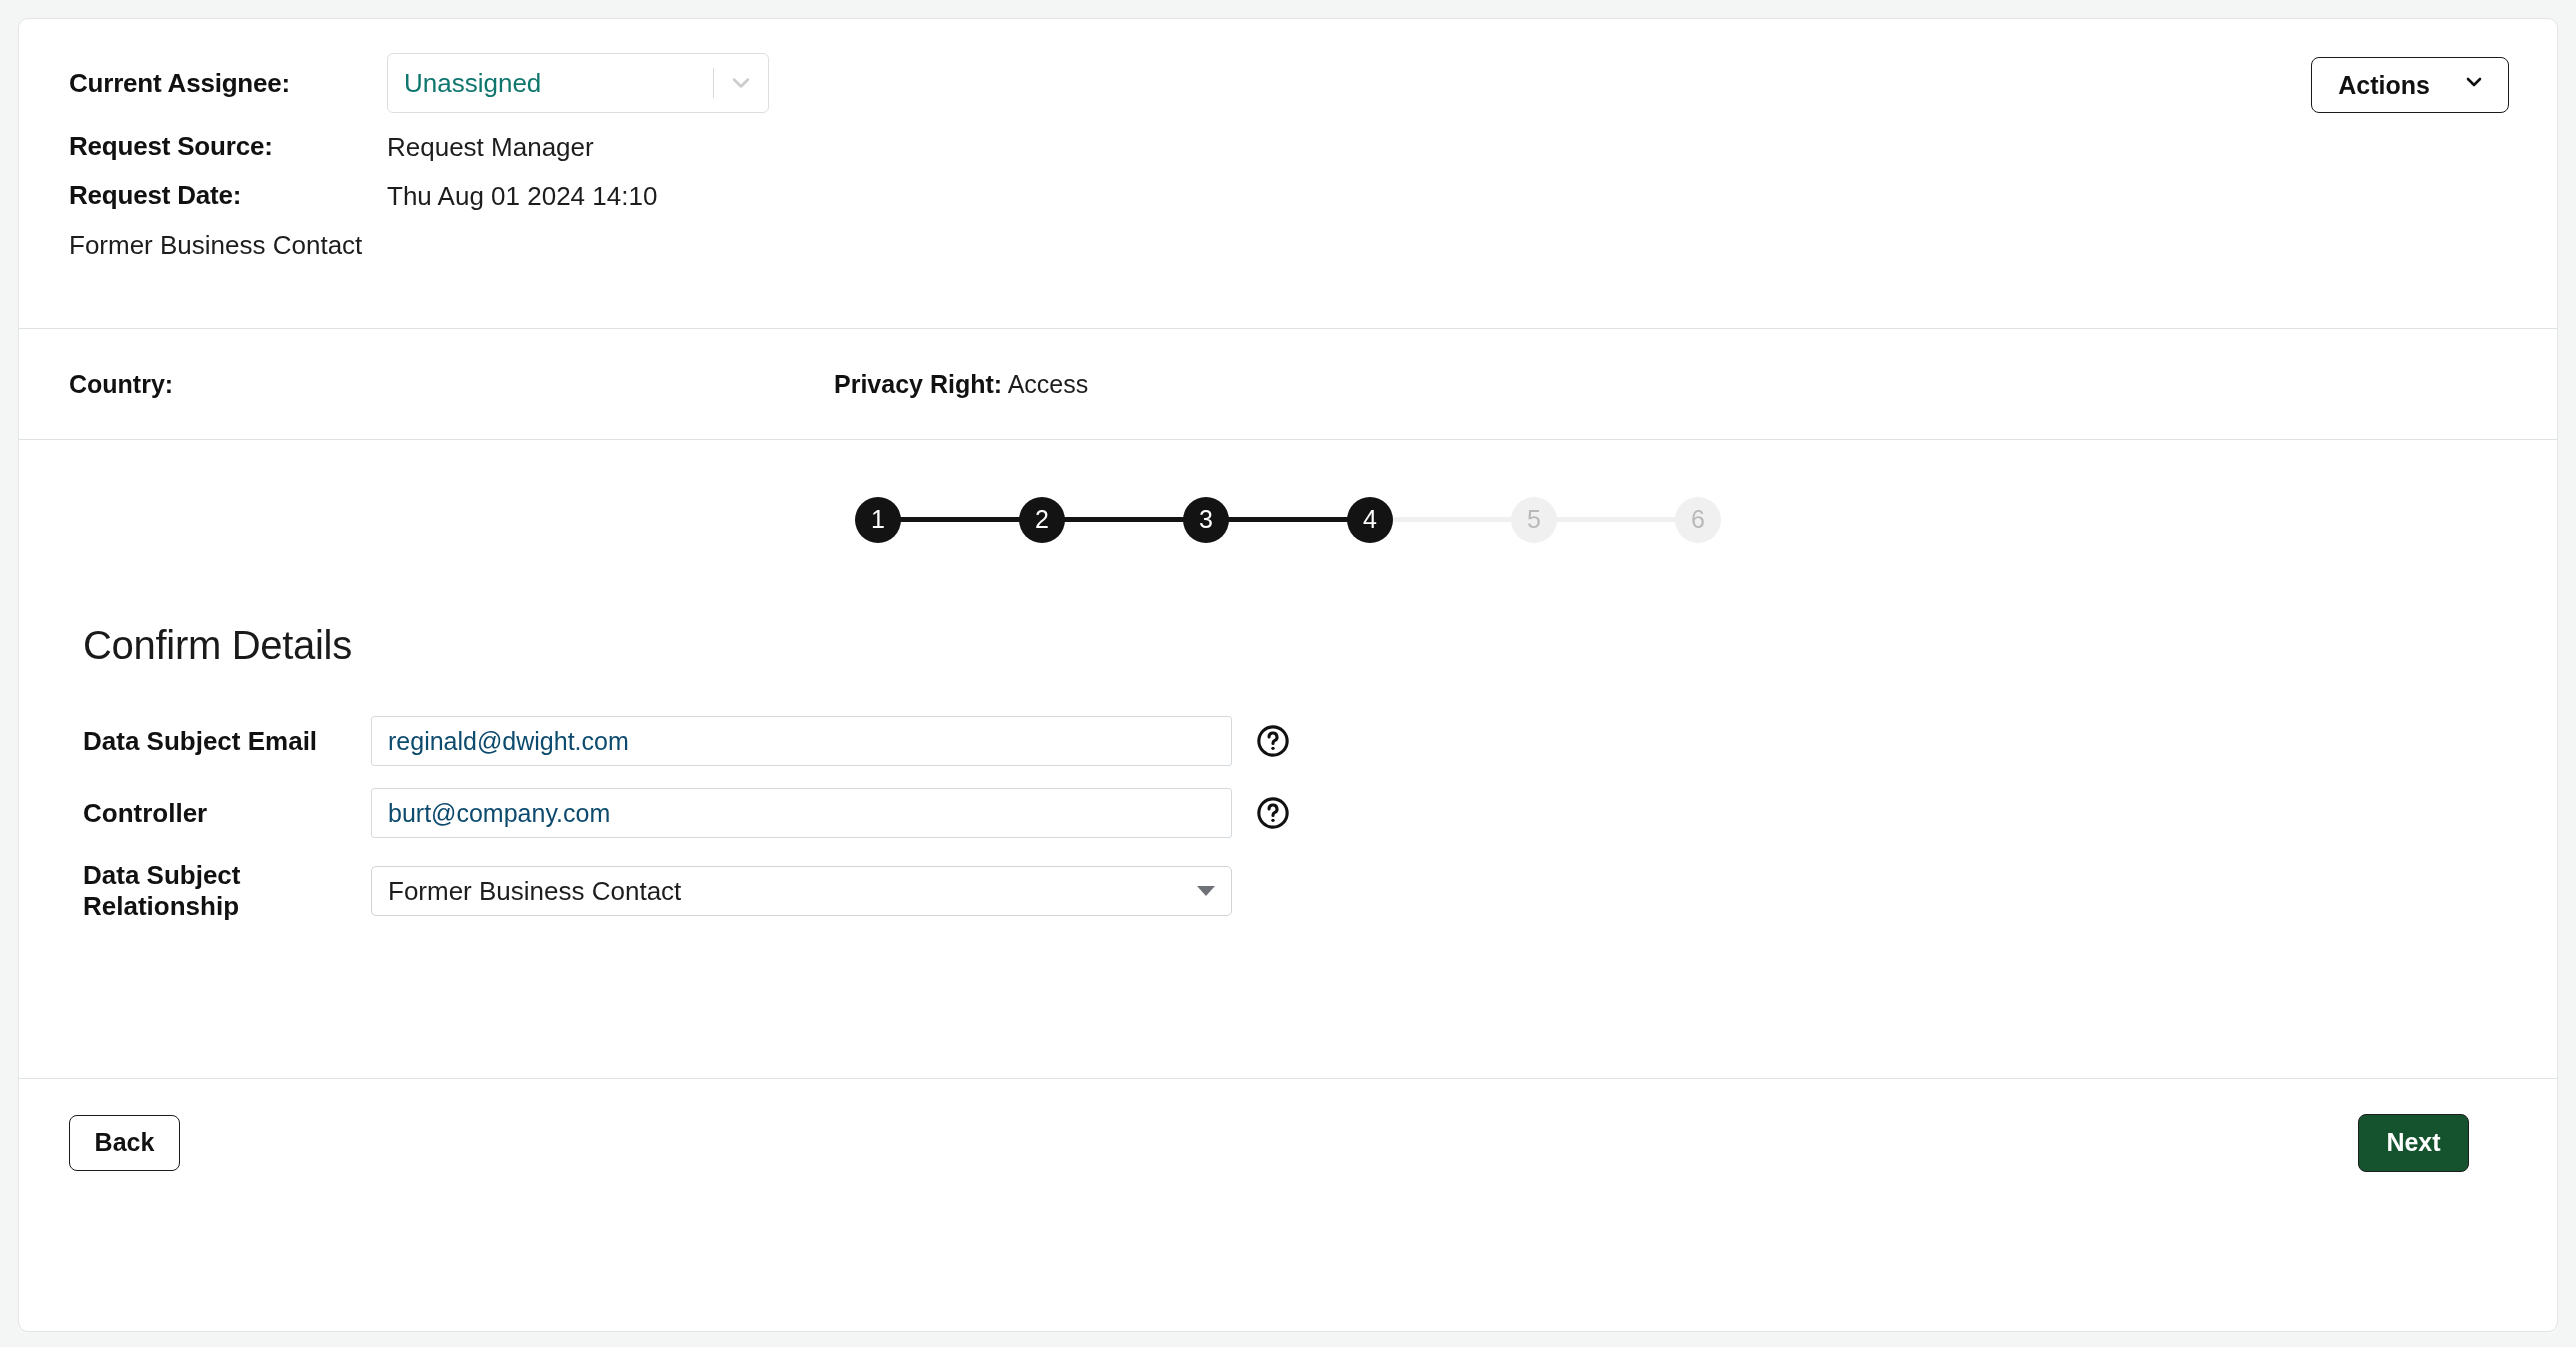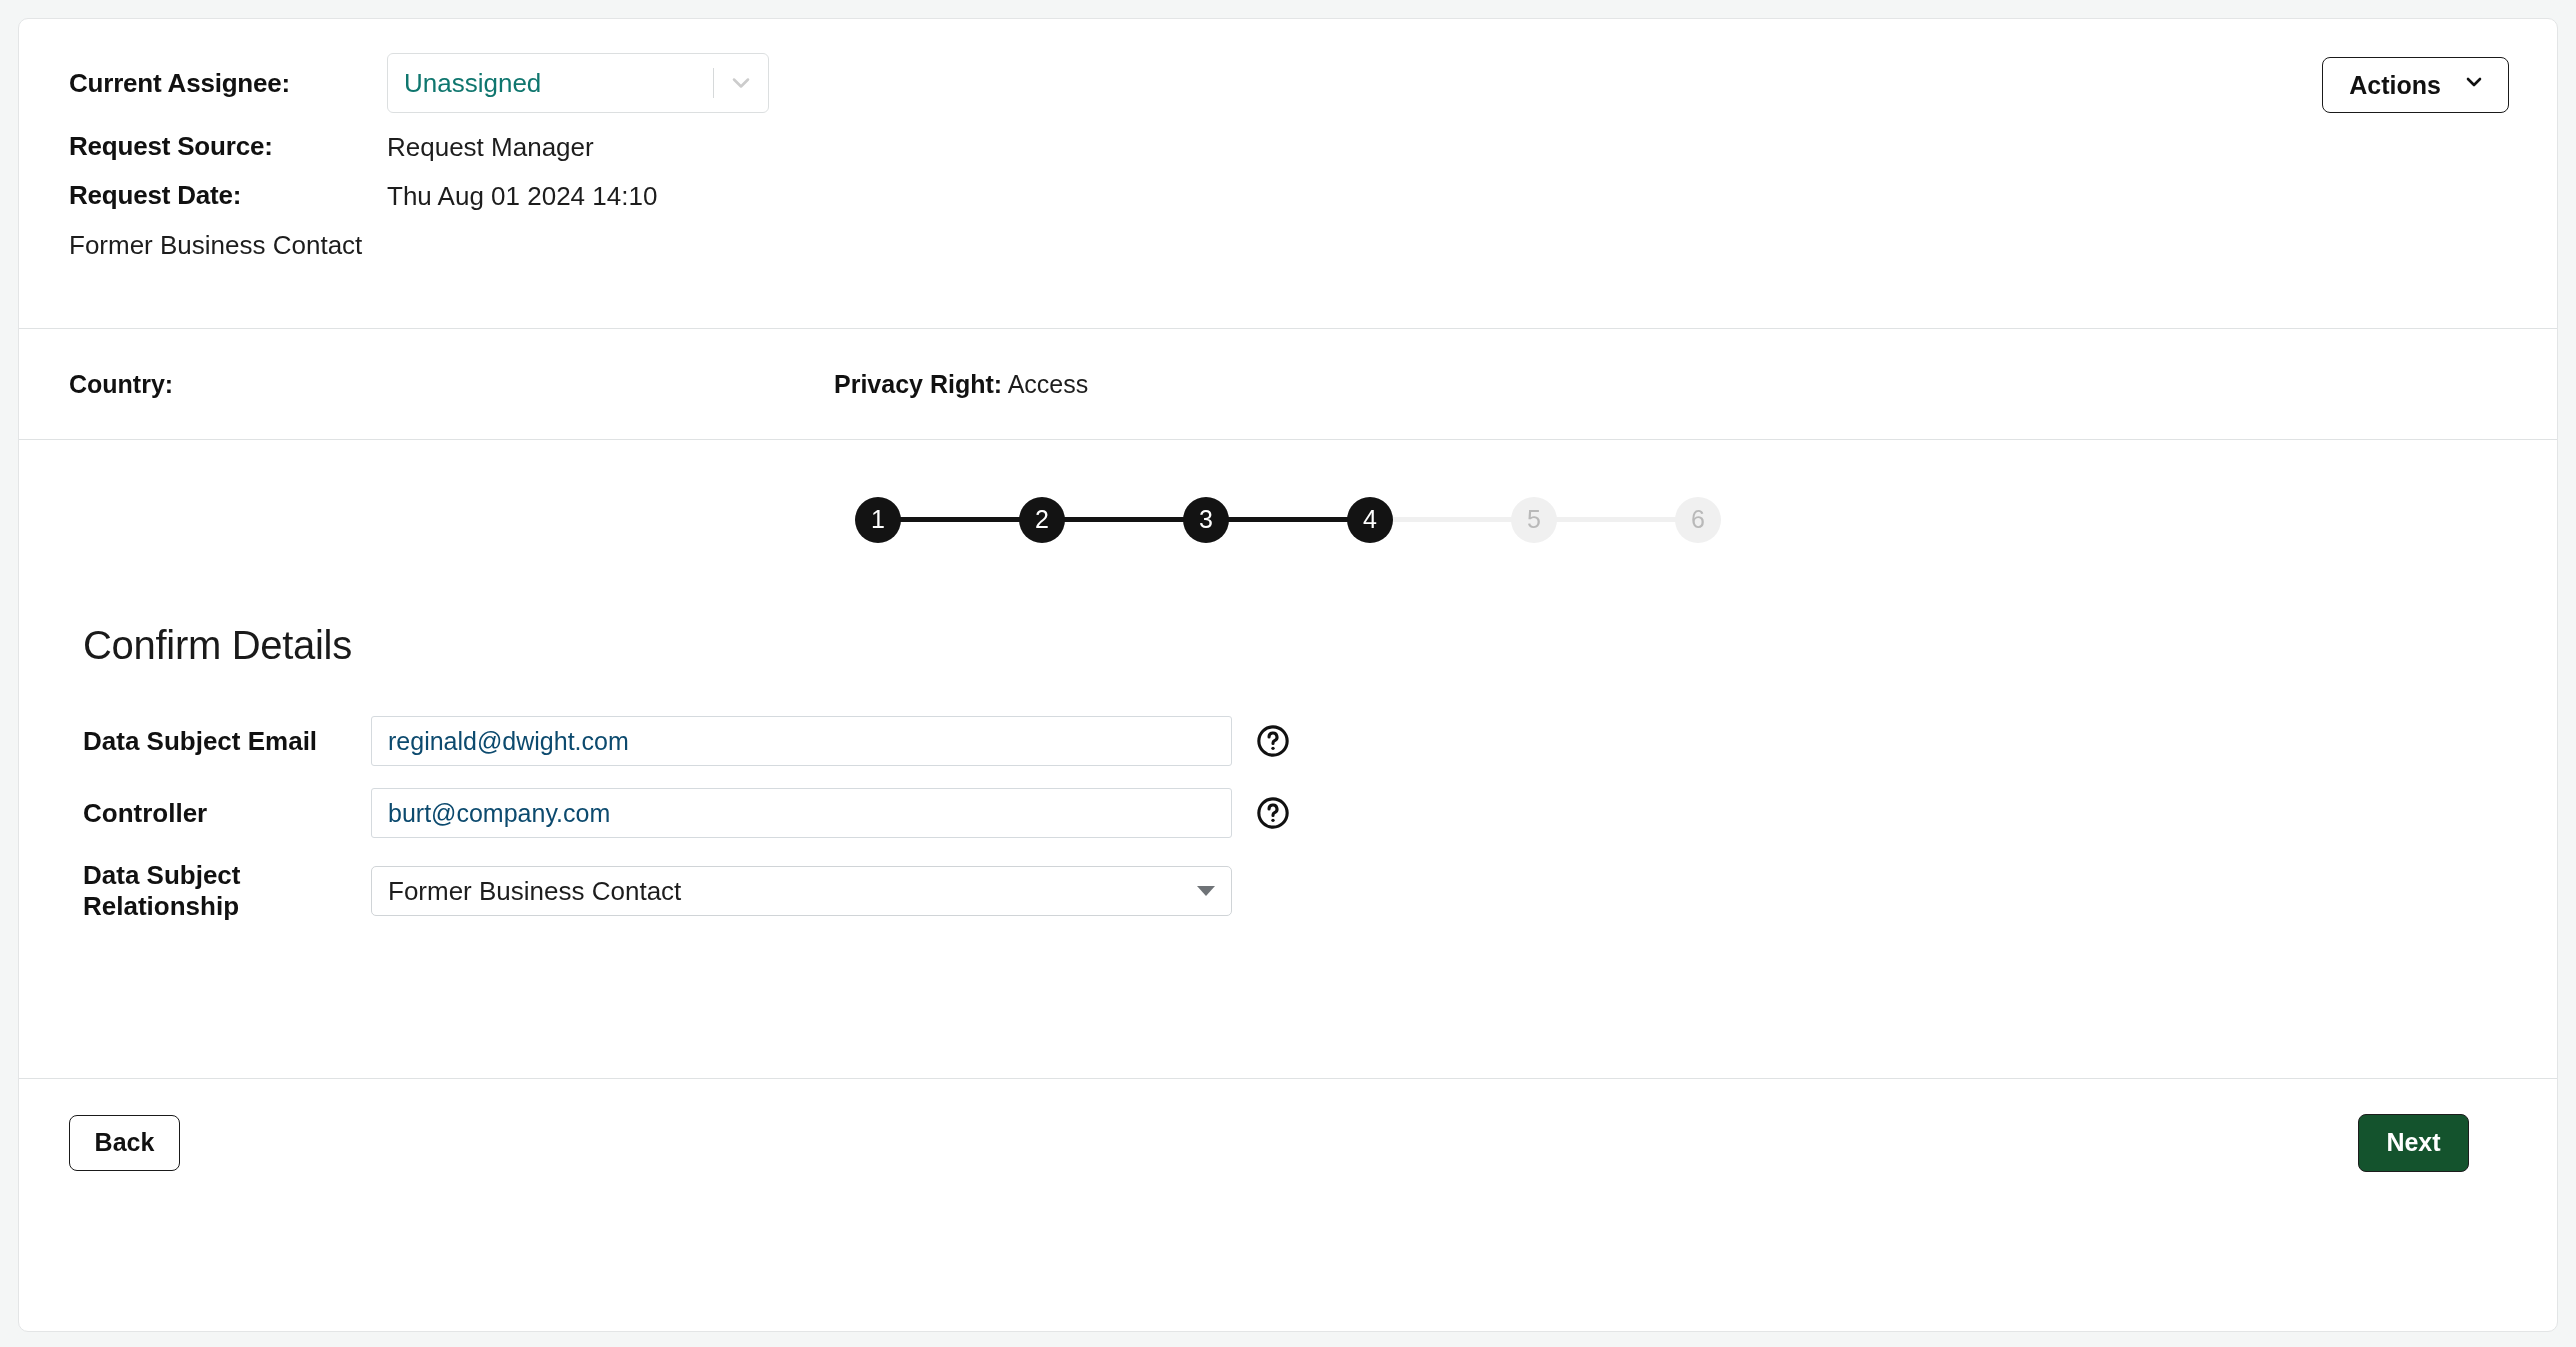"Actions" .actions-btn { gap: 21px -> 32px }
